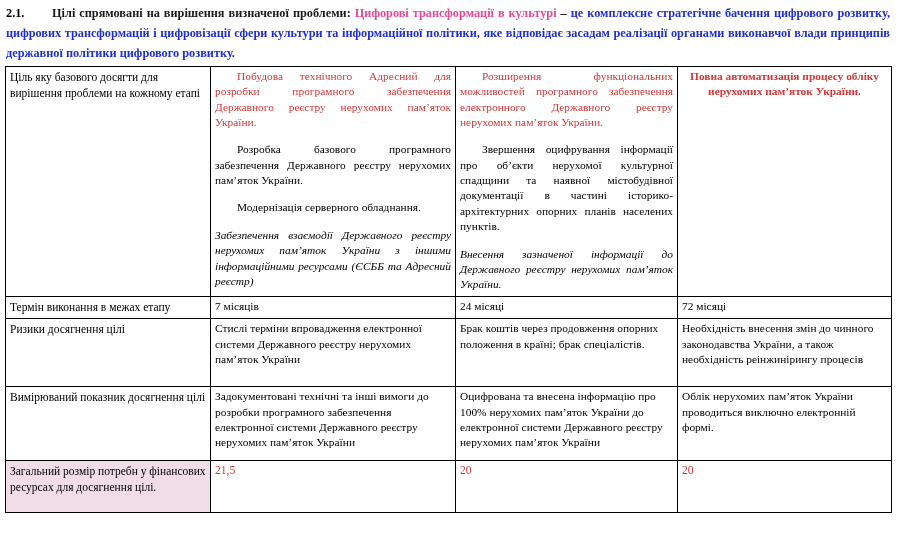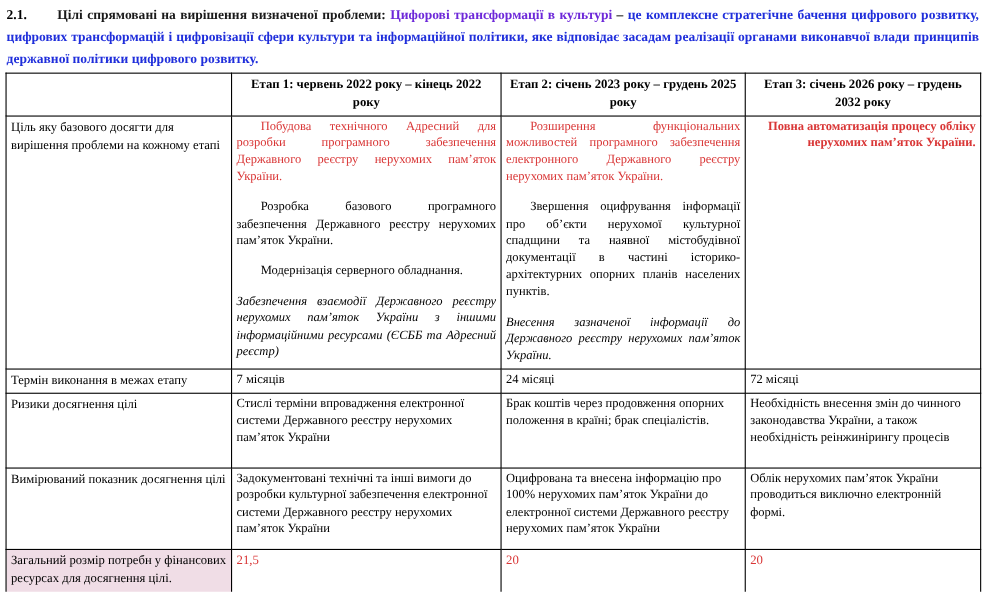"Цифорові трансформації в культурі" .t-red { color: #6d28d9 -> #ec4899 }
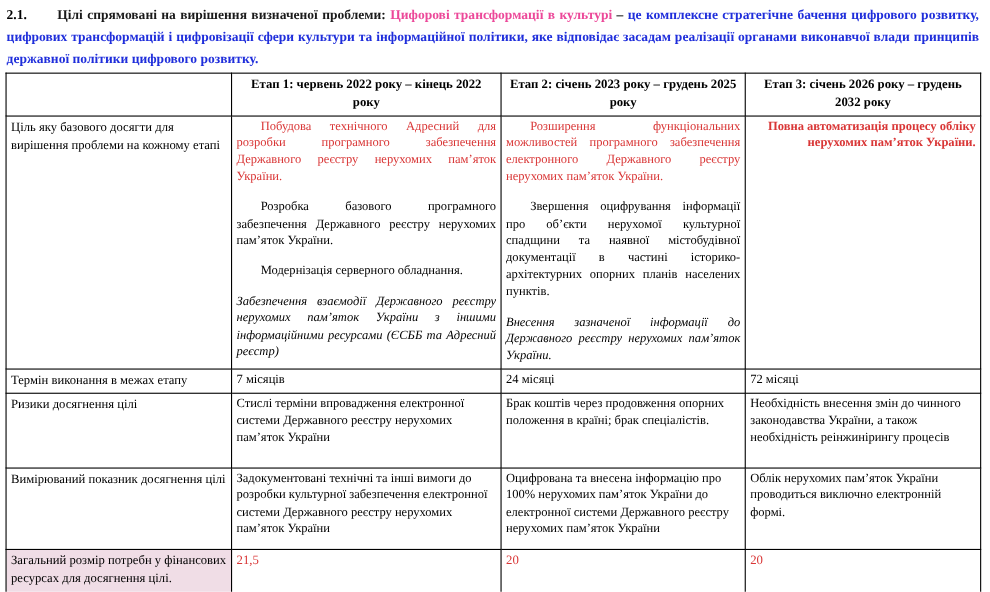"Етап 1: червень 2022 року" tr.hdr { html: <tr> <td></td> <td>Етап 1: червень 2022 року – кінець 2022 року</td> <td>Етап 2: січень 2023 року – грудень 2025 року</td> <td>Етап 3: січень 2026 року – грудень 2032 року</td> </tr> -> none }
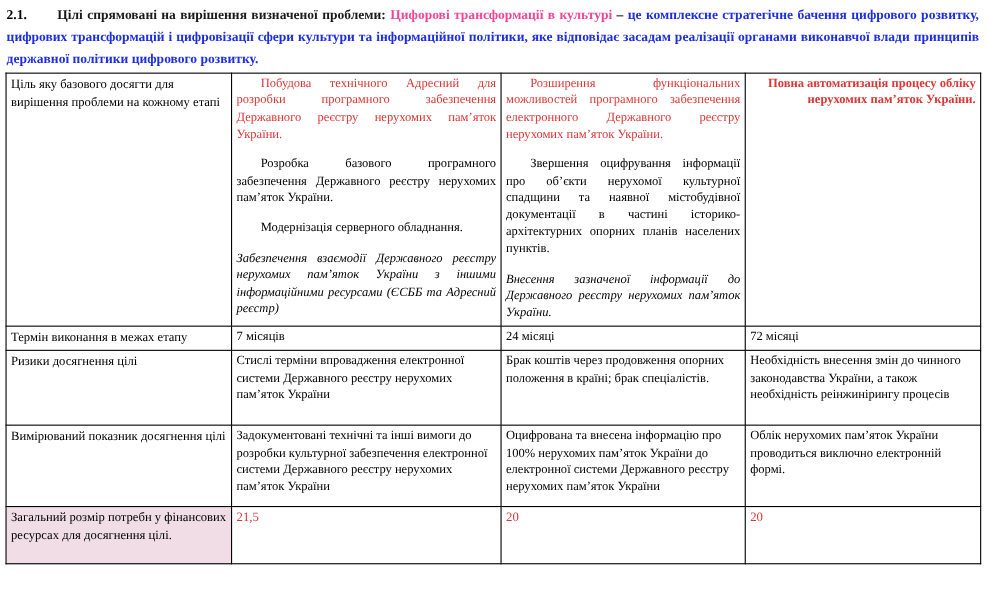"Повна автоматизація процесу обліку" .plain-cell p { text-align: right -> center }
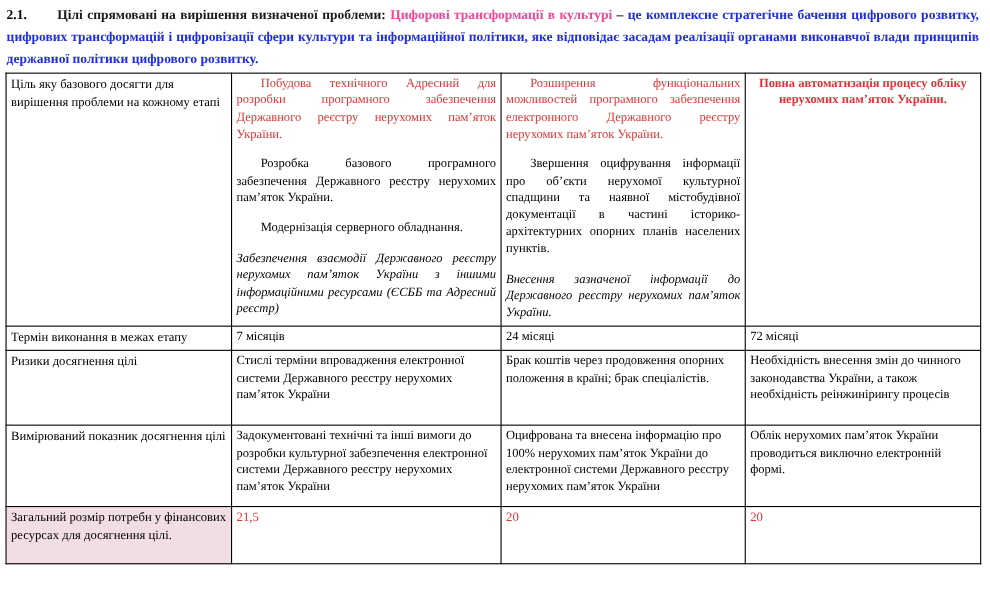"Задокументовані технічні та інші вимоги" td.plain-cell { text: культурної -> програмного }
